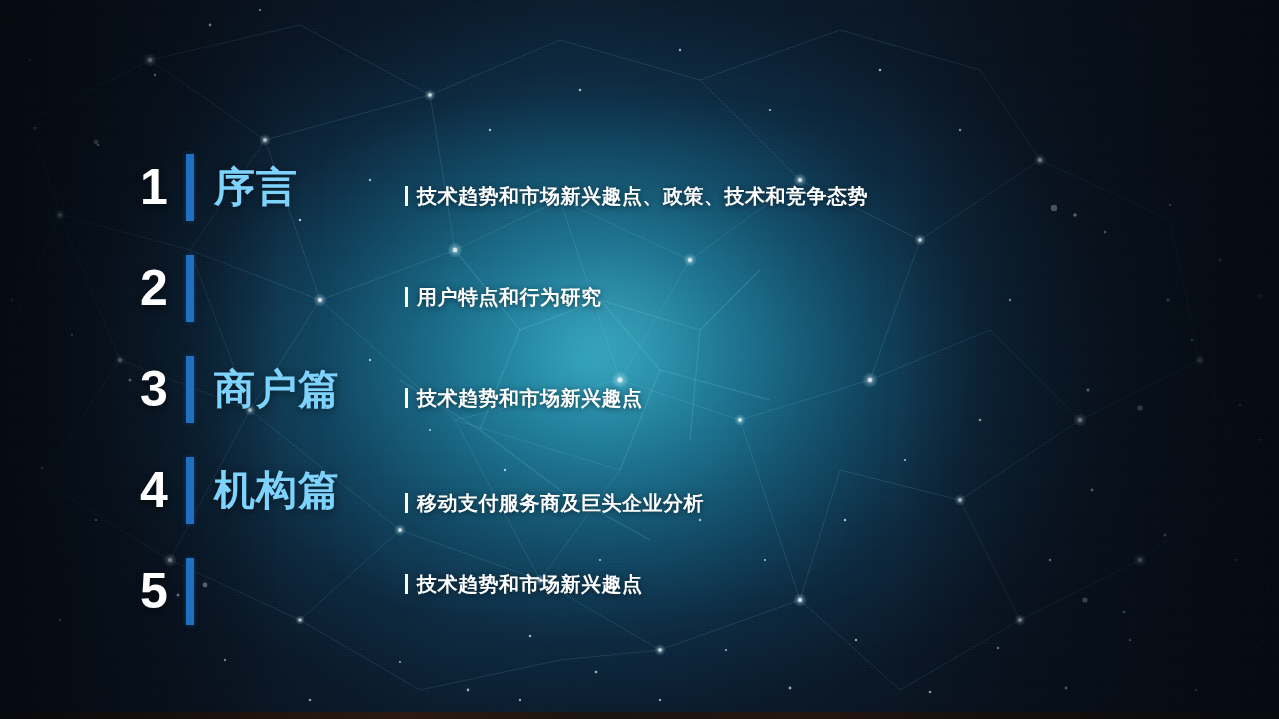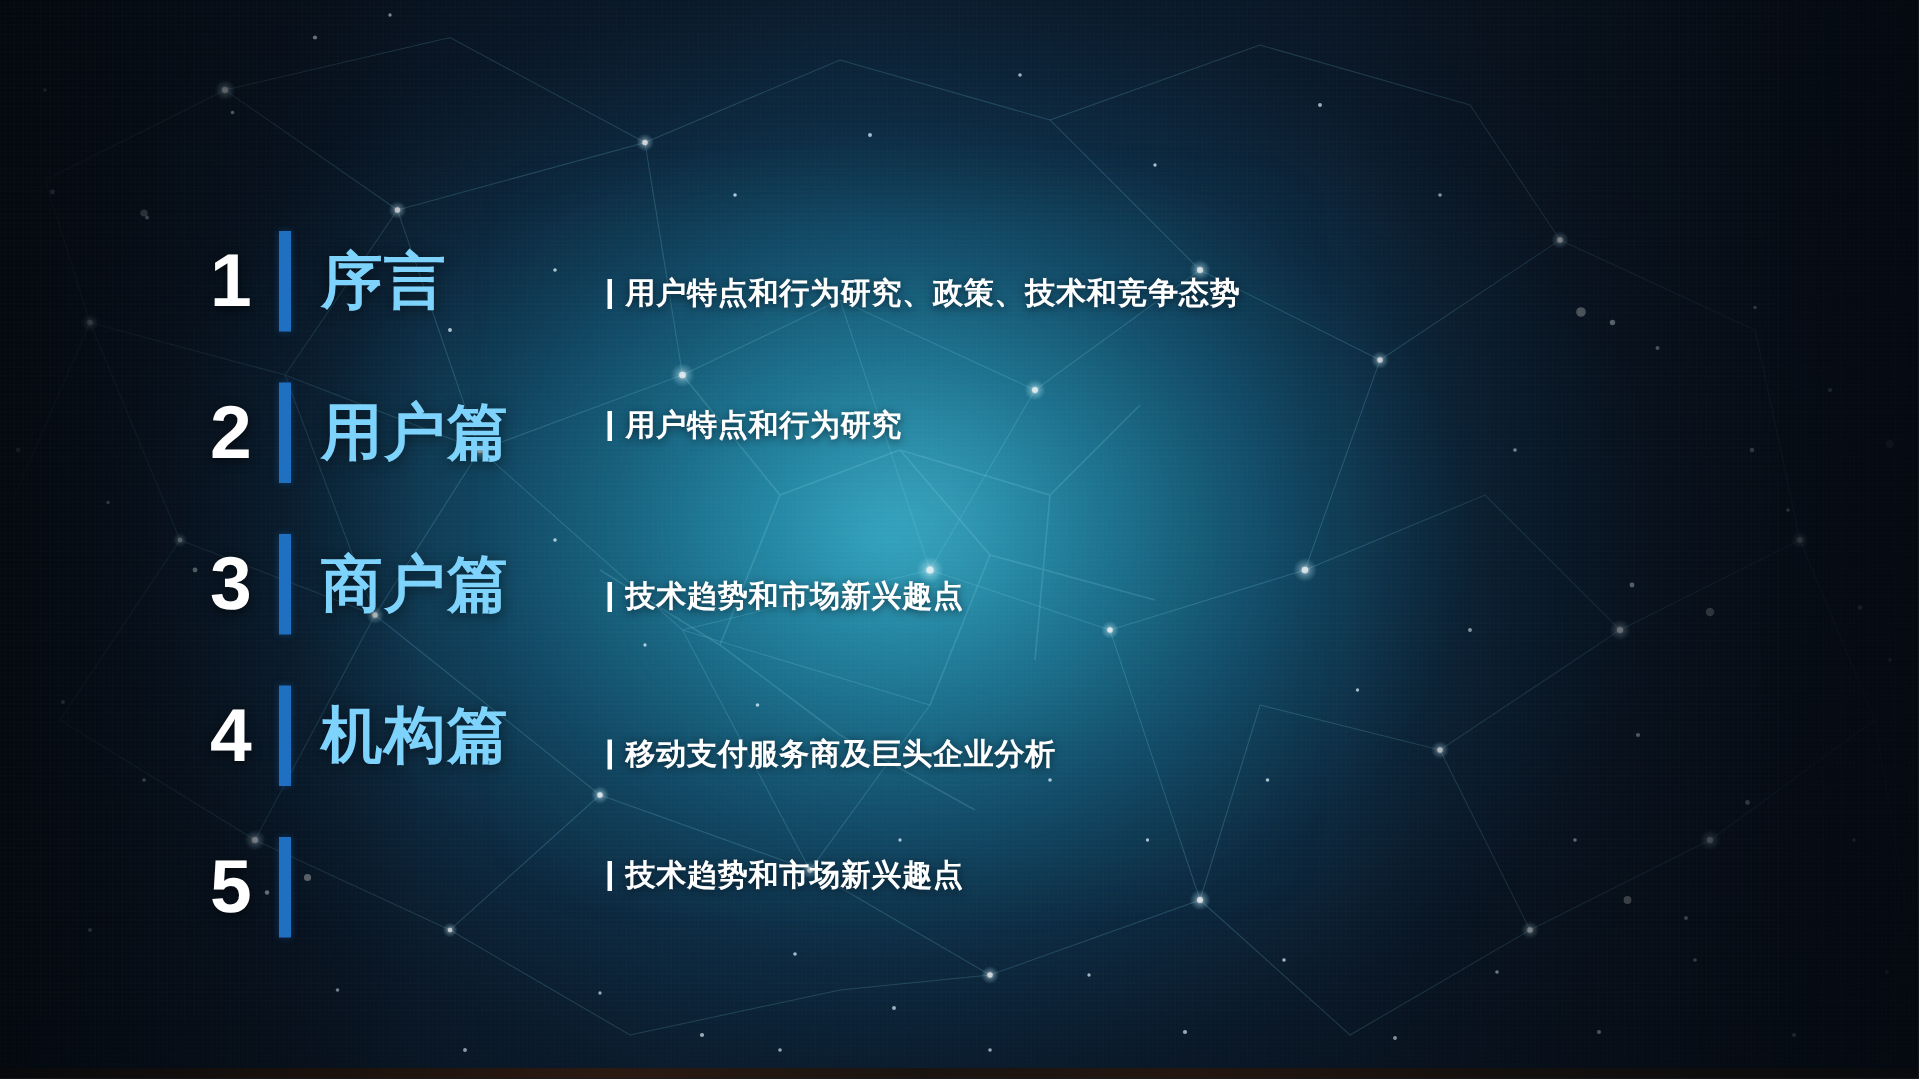"用户特点和行为研究、政策、技术和竞争态势" span.desc-text { text: 用户特点和行为研究 -> 技术趋势和市场新兴趣点 }
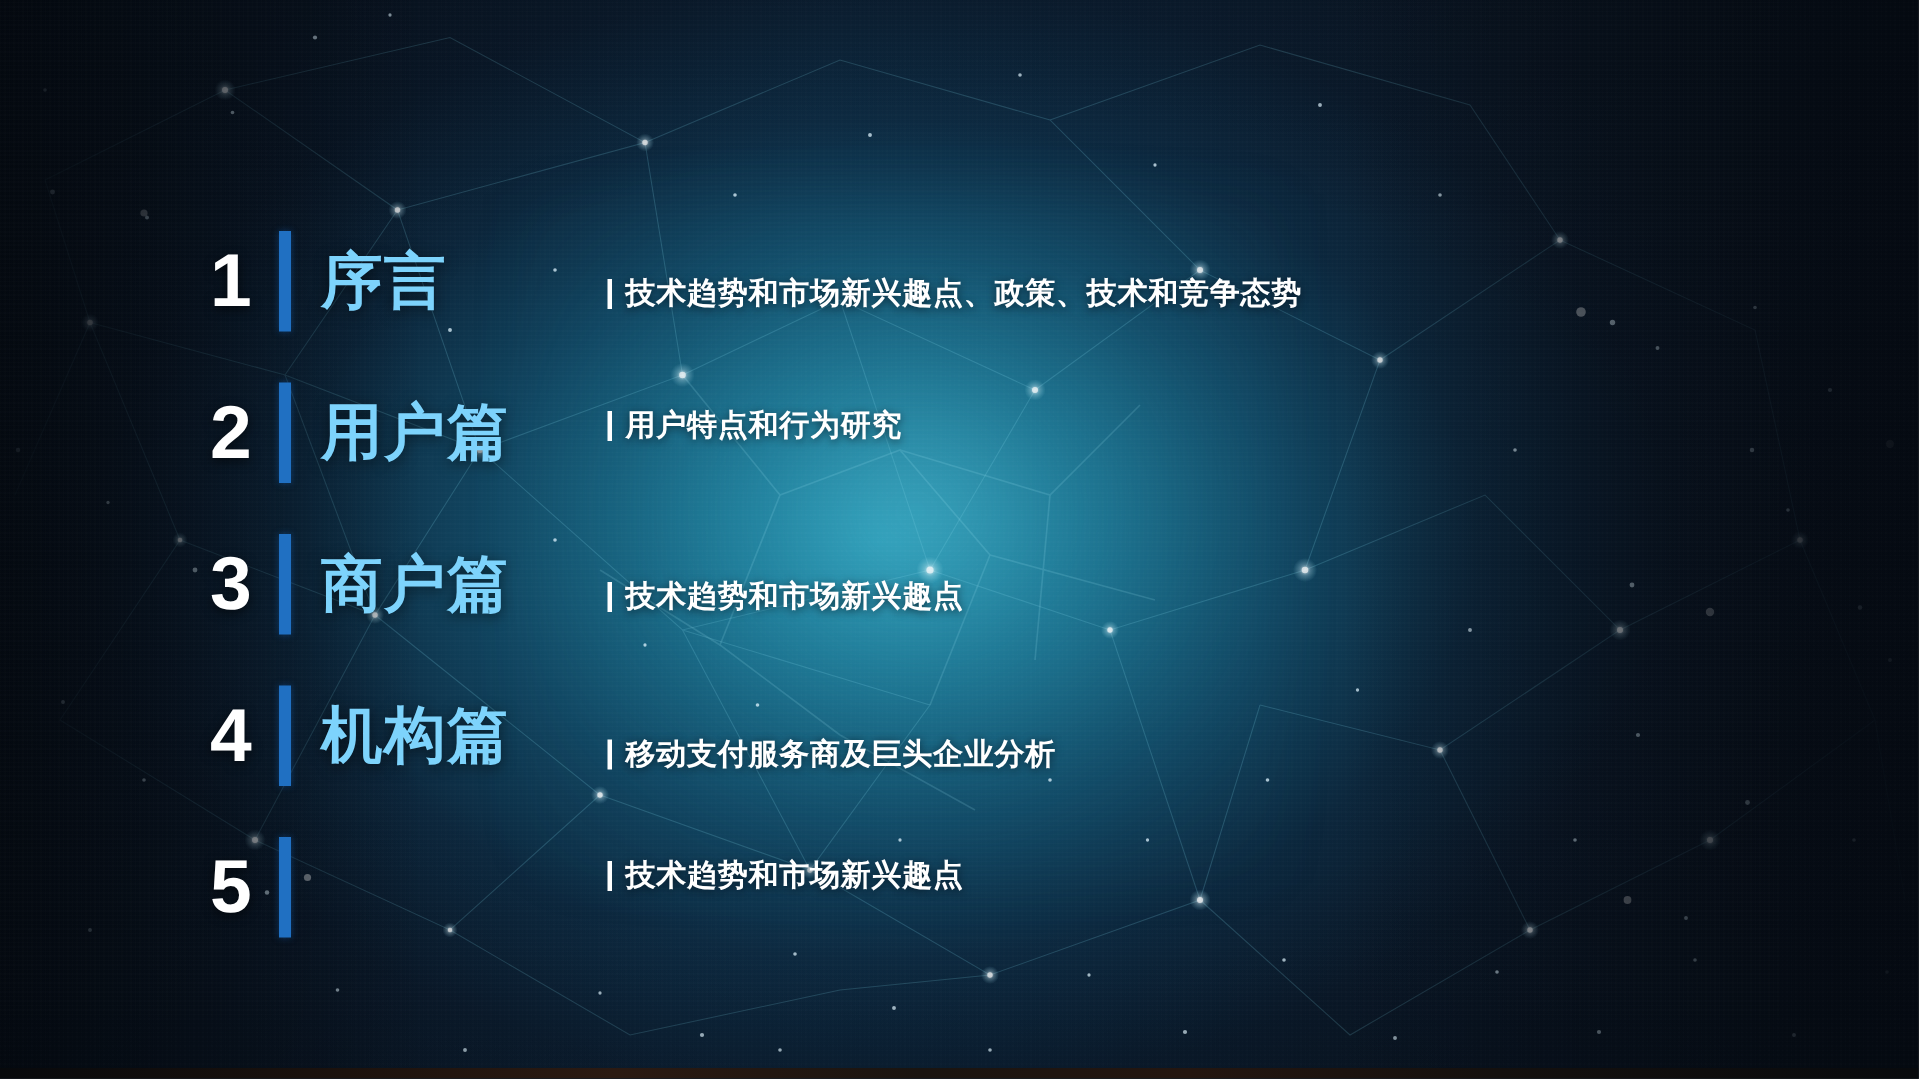"用户篇" div.row-title { html: <div>用户篇</div> -> none }
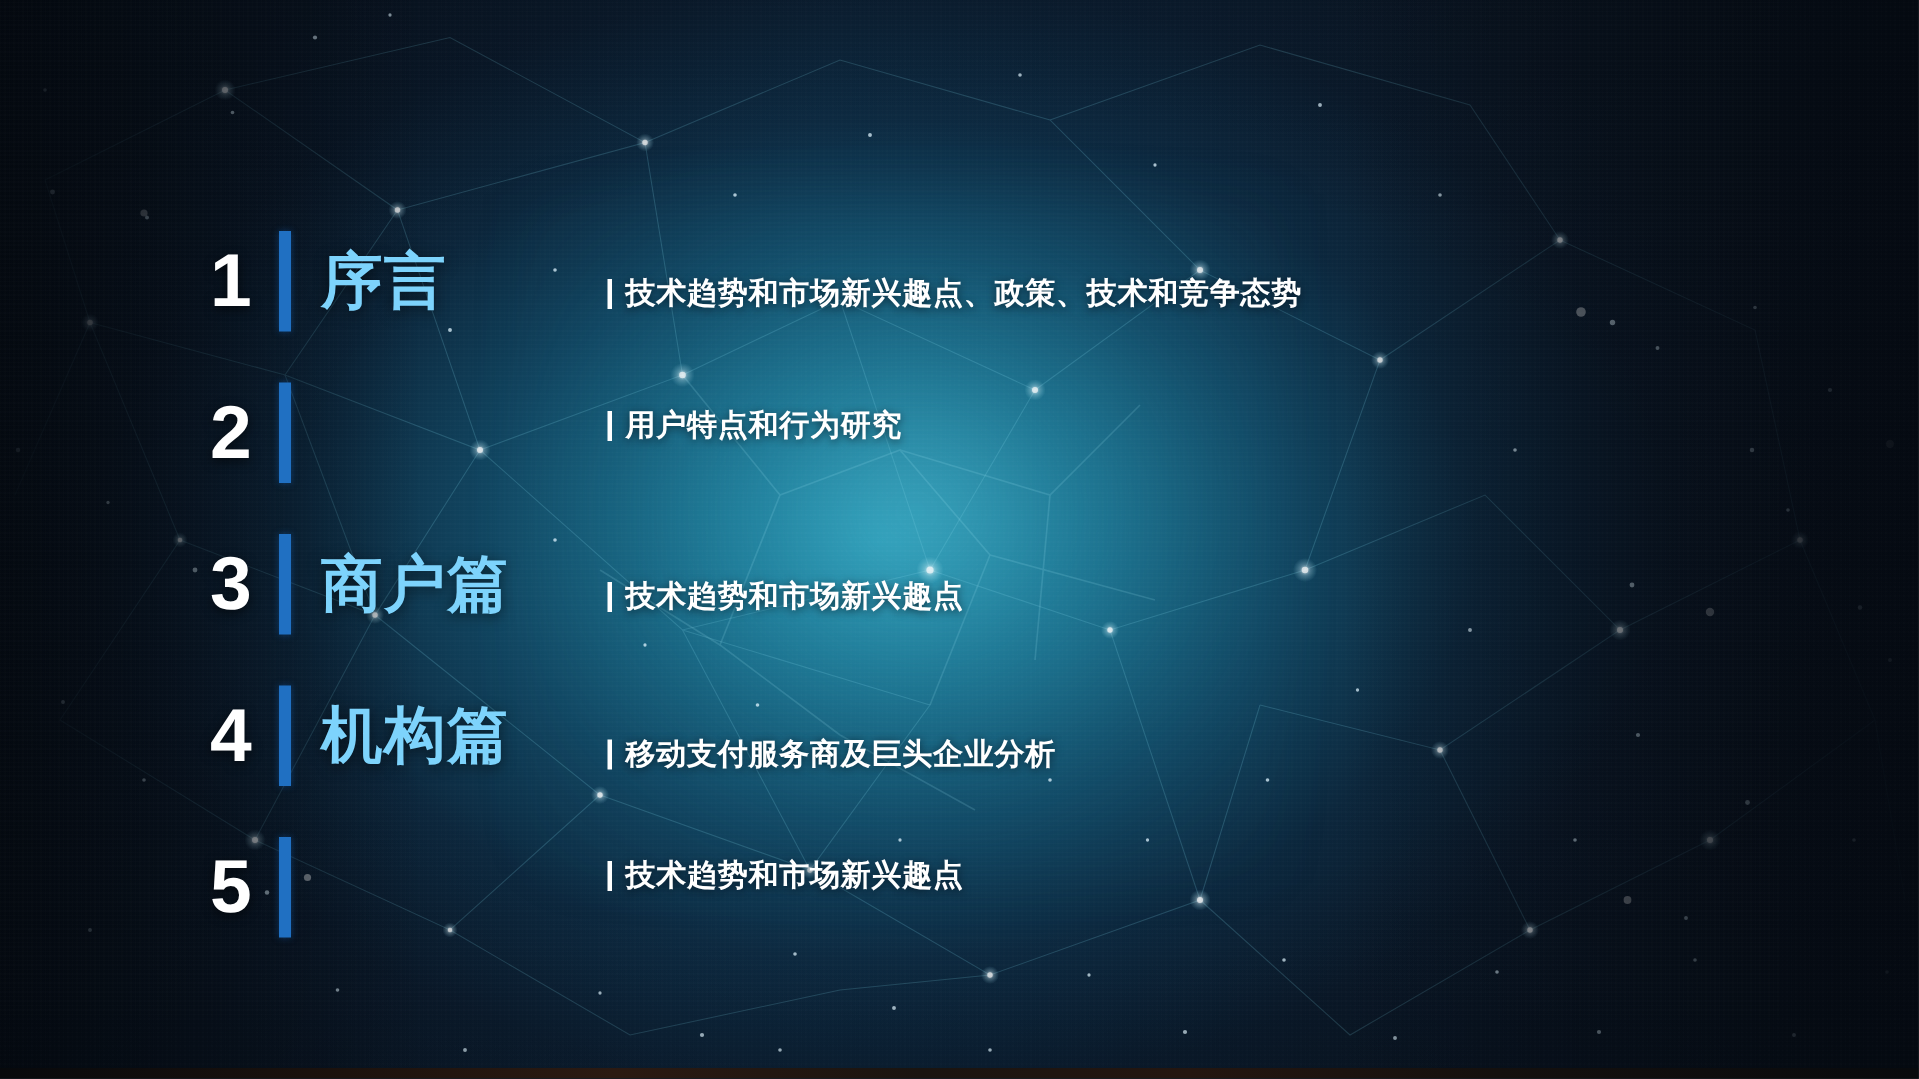"用户特点和行为研究" div.row-desc { top: 248px -> 261px }
